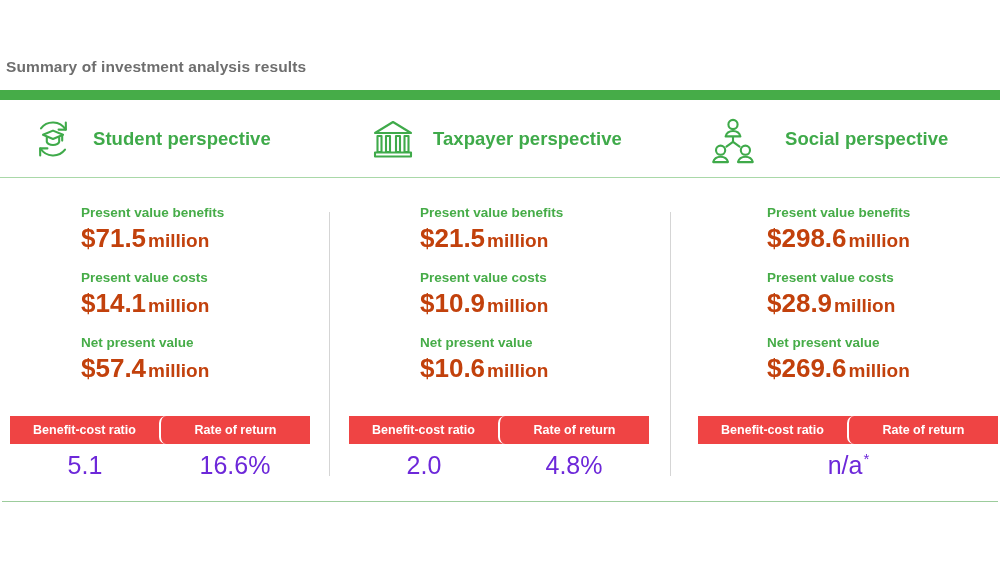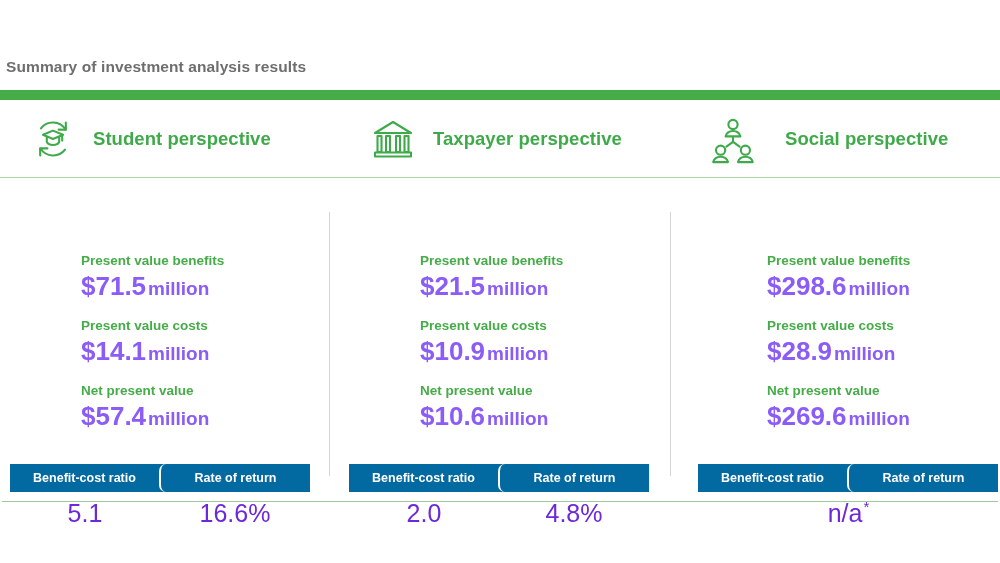"Present value benefits" .column { margin-top: 48px -> none }
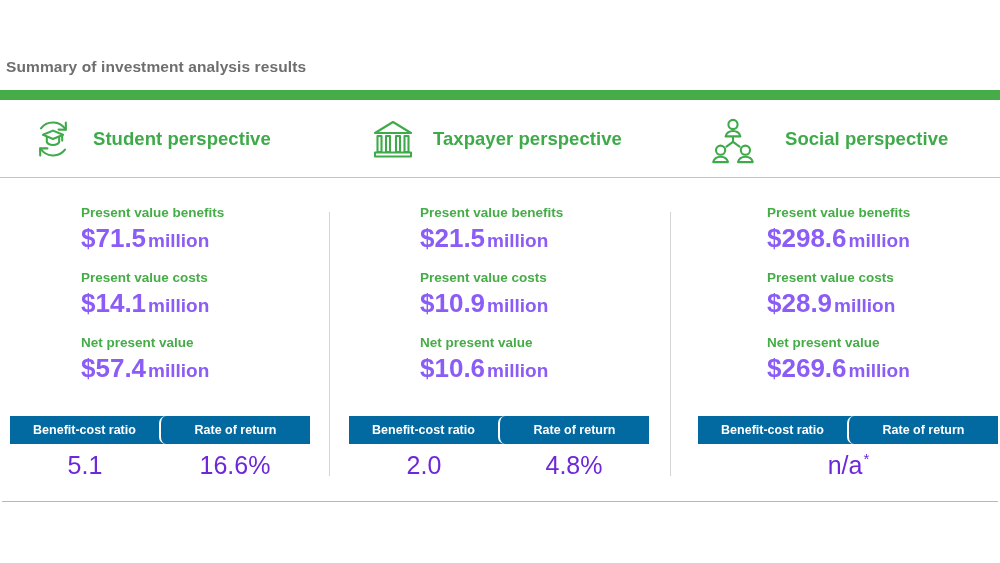"$71.5million" .metric-value { color: #8b5cf6 -> #c2410c }
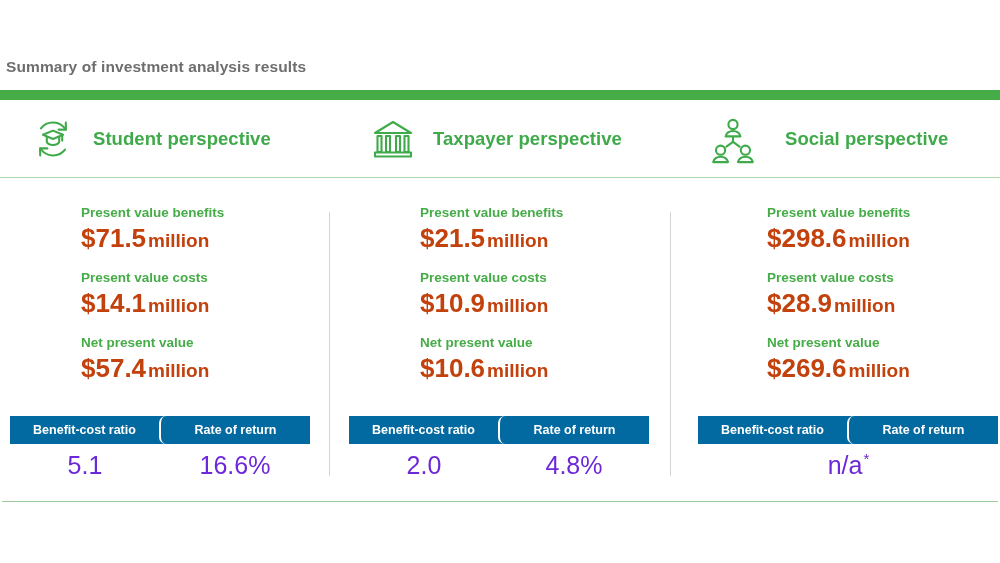"Benefit-cost ratio" .ratio-head { background: #0369a1 -> #ef4444 }
